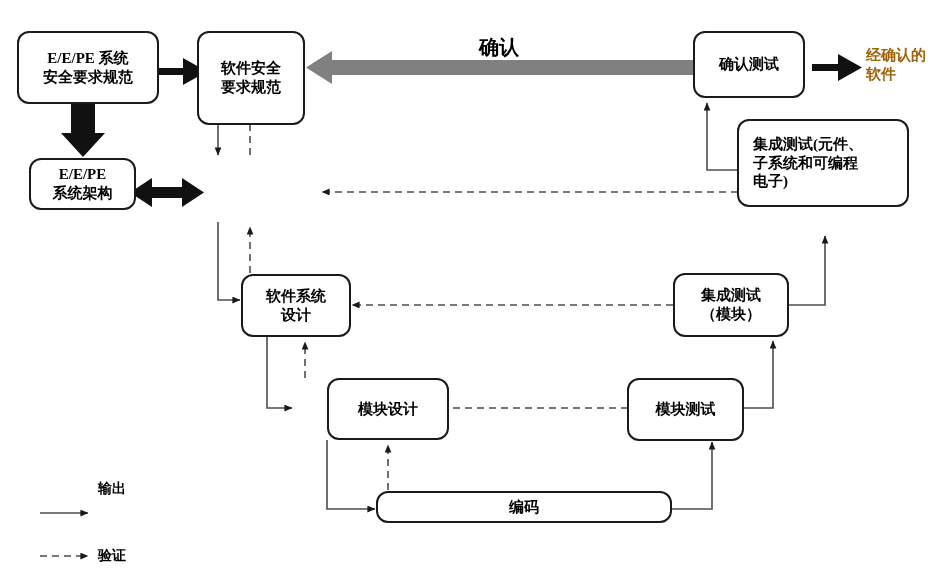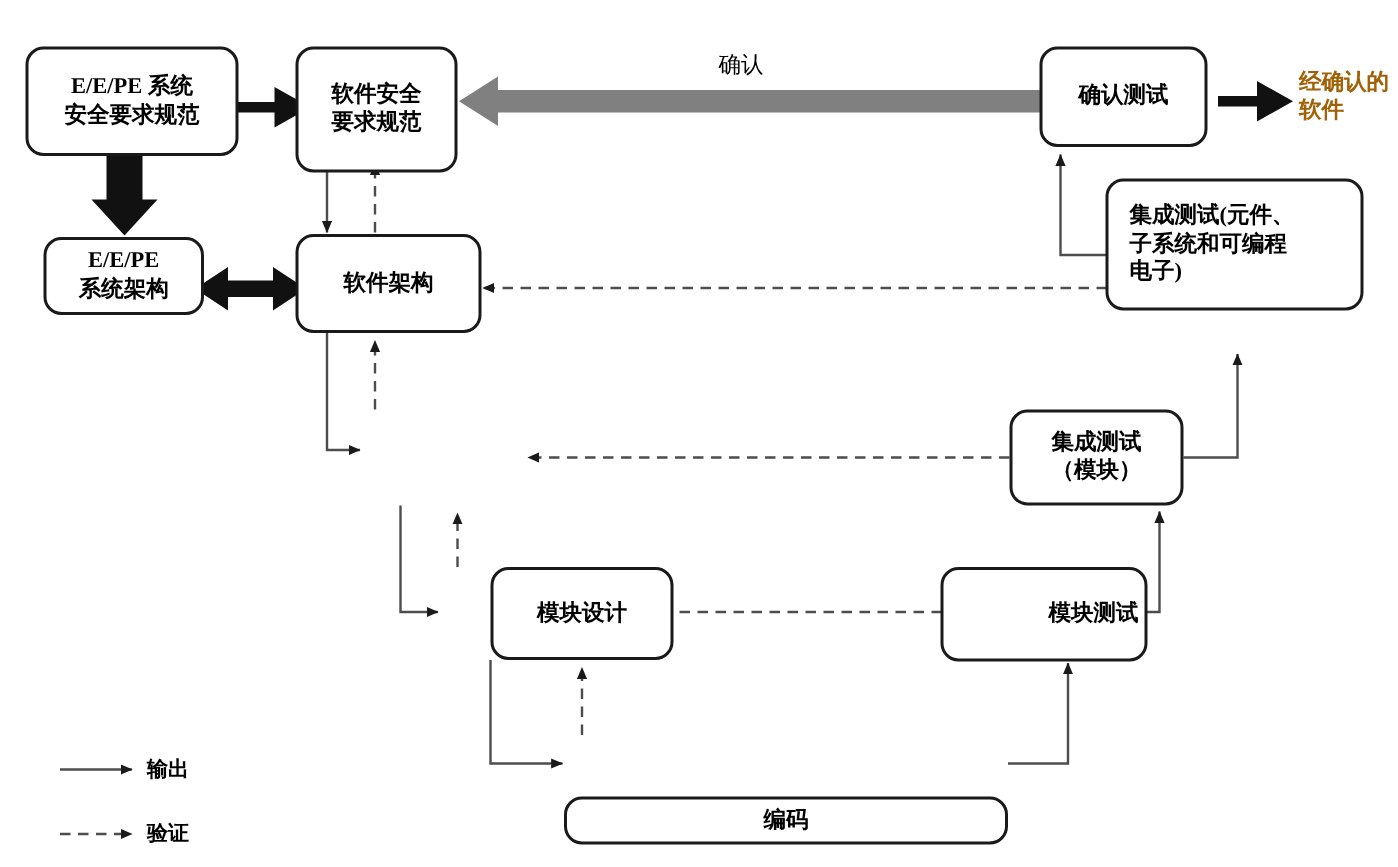"确认" .gray-label { font-size: 15px -> 20px; font-weight: normal -> bold }
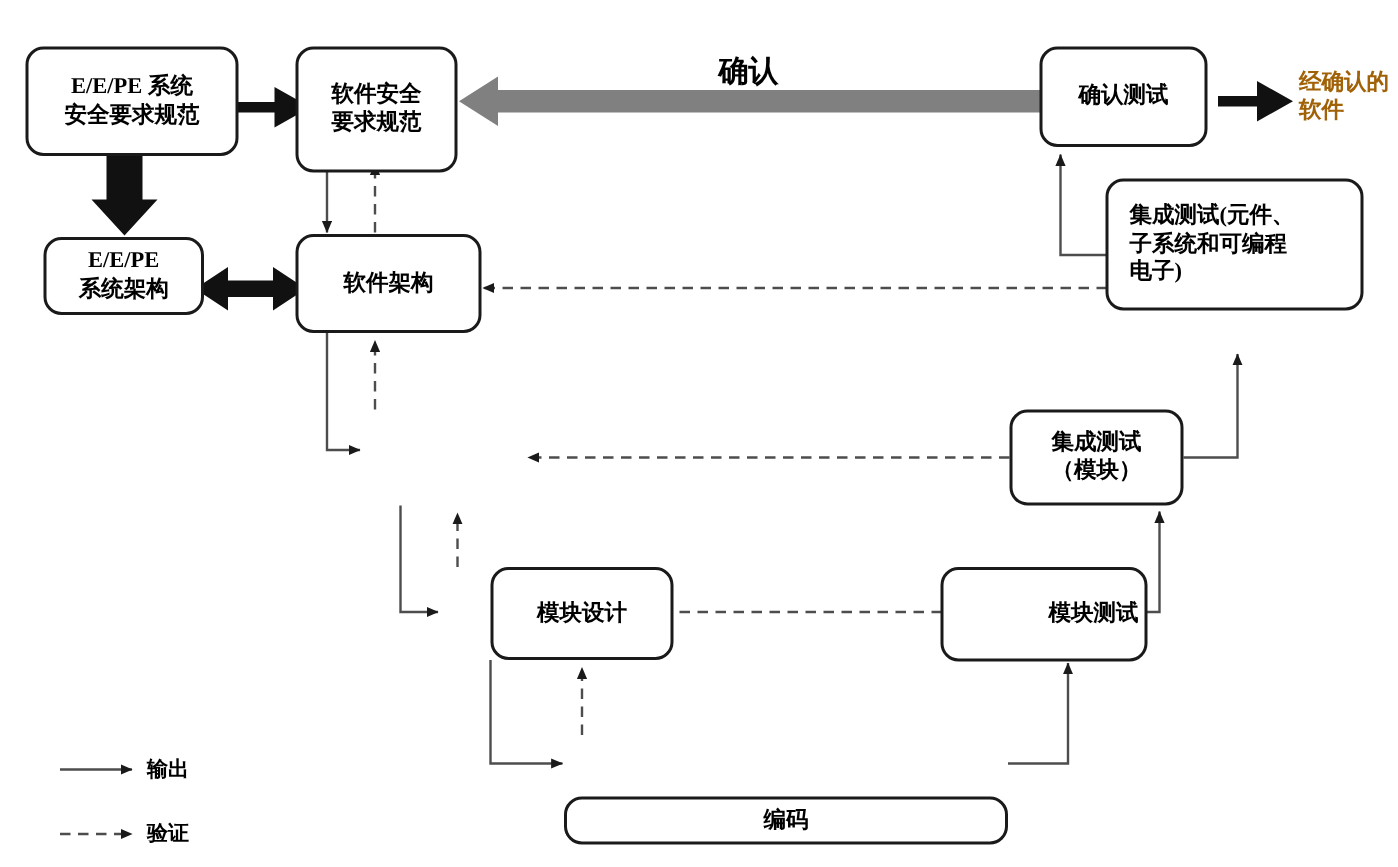"软件安全" div.node { height: 84px -> 94px }
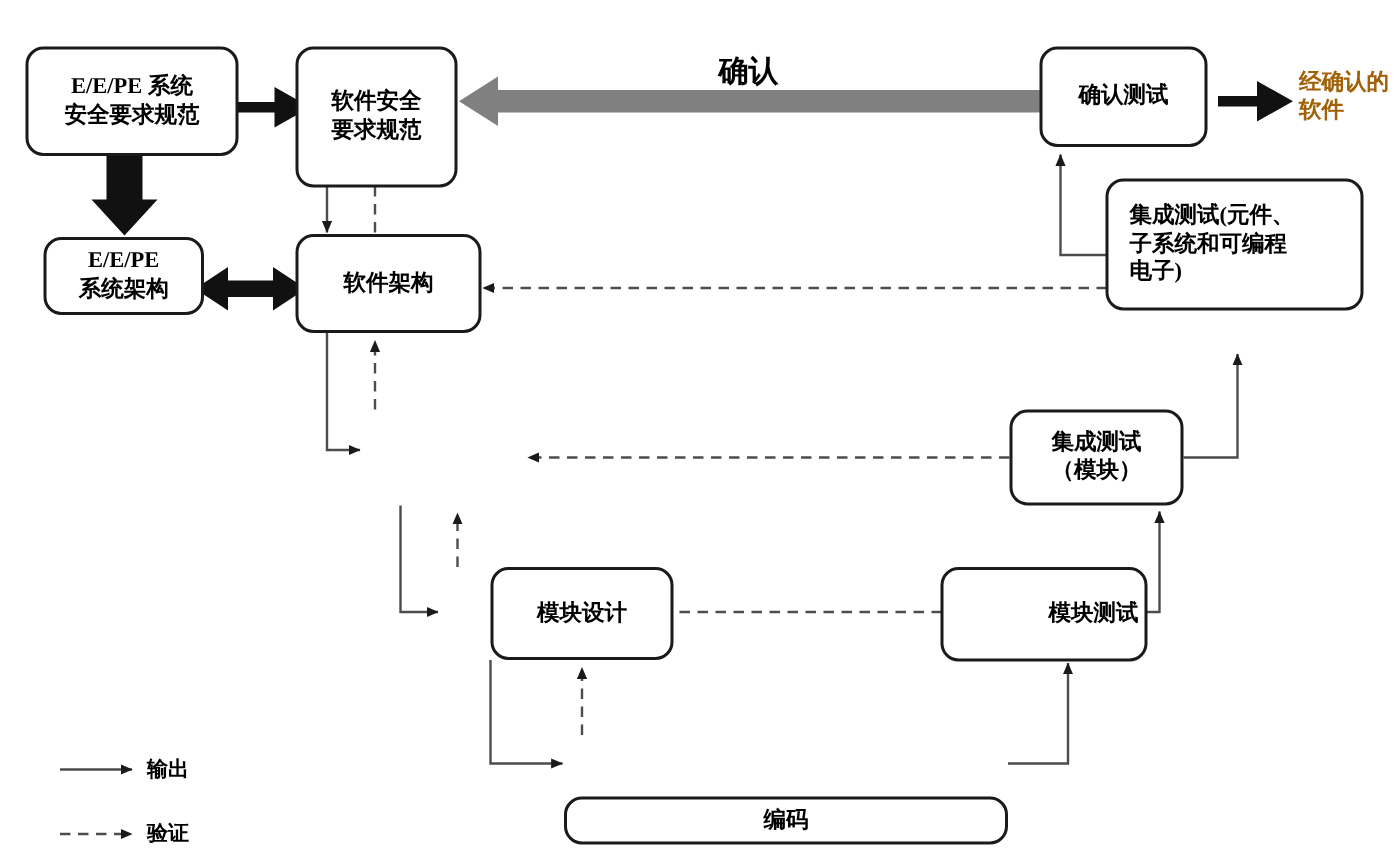"软件架构" div.node { html: <div> <span>软件架构</span> </div> -> none }
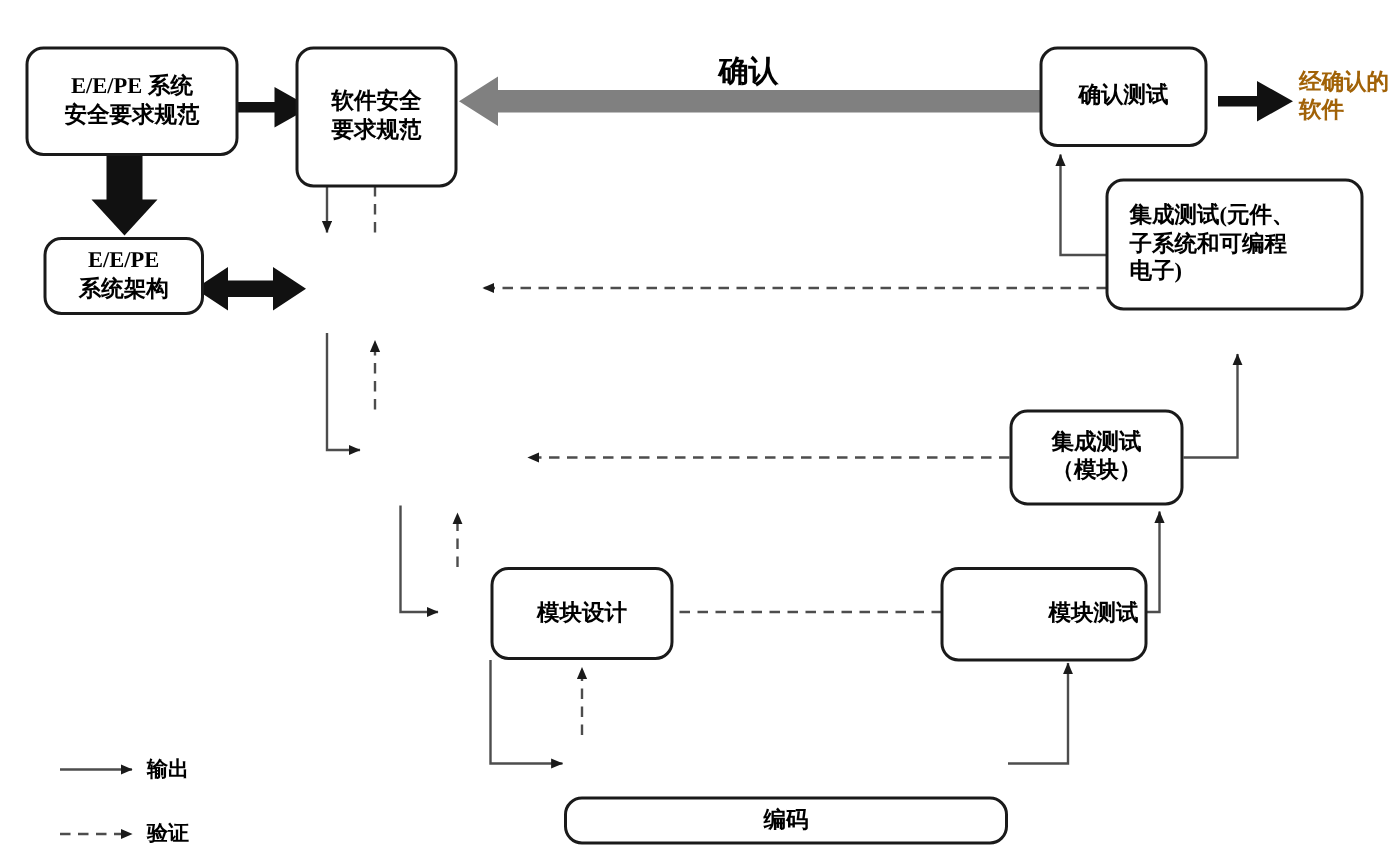"软件系统" div.node { html: none -> <div> <span>软件系统 设计</span> </div> }
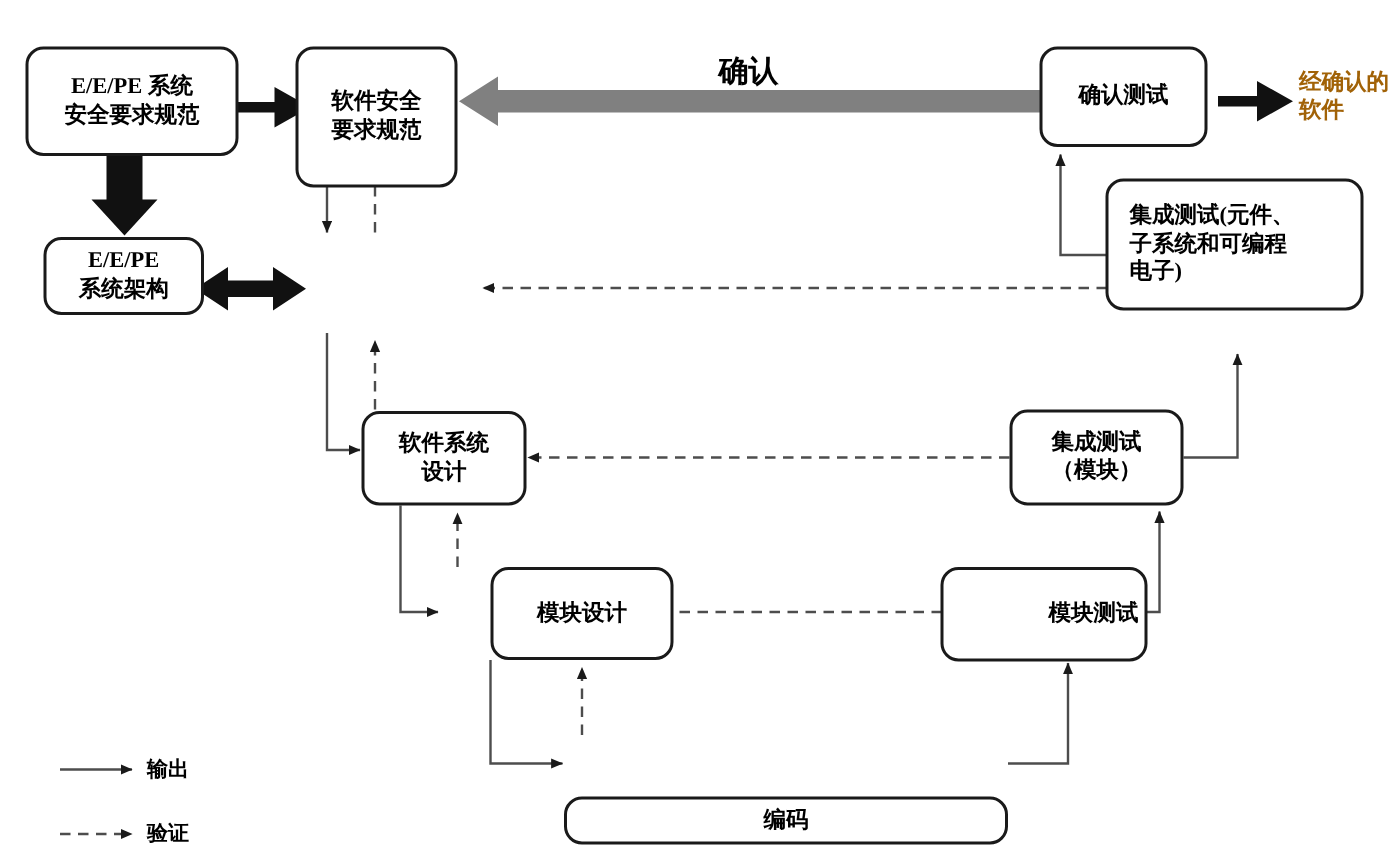"模块测试" div.node { justify-content: flex-end -> none; width: 138px -> 117px }
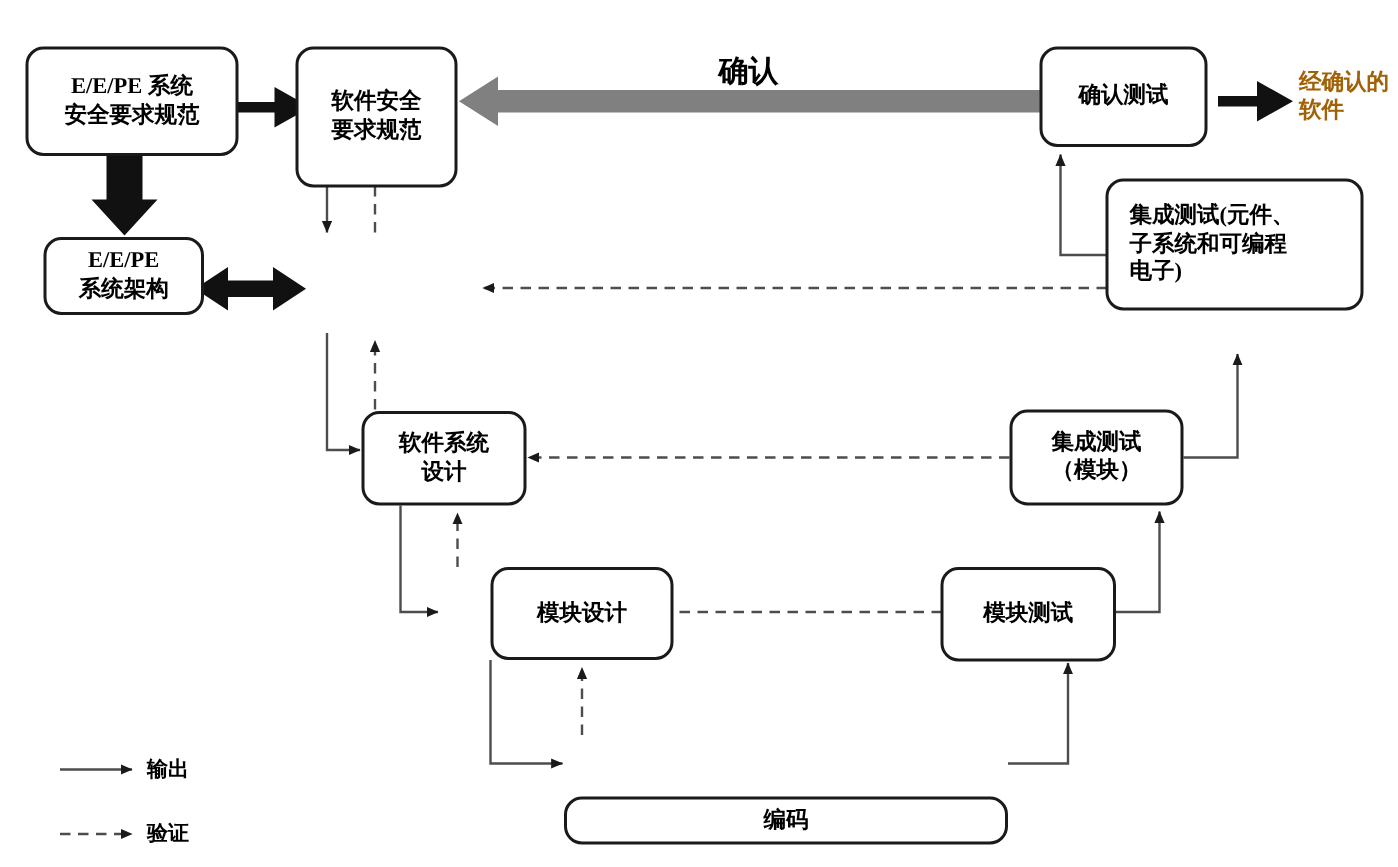"输出" div.legend-text { top: 504px -> 480px }
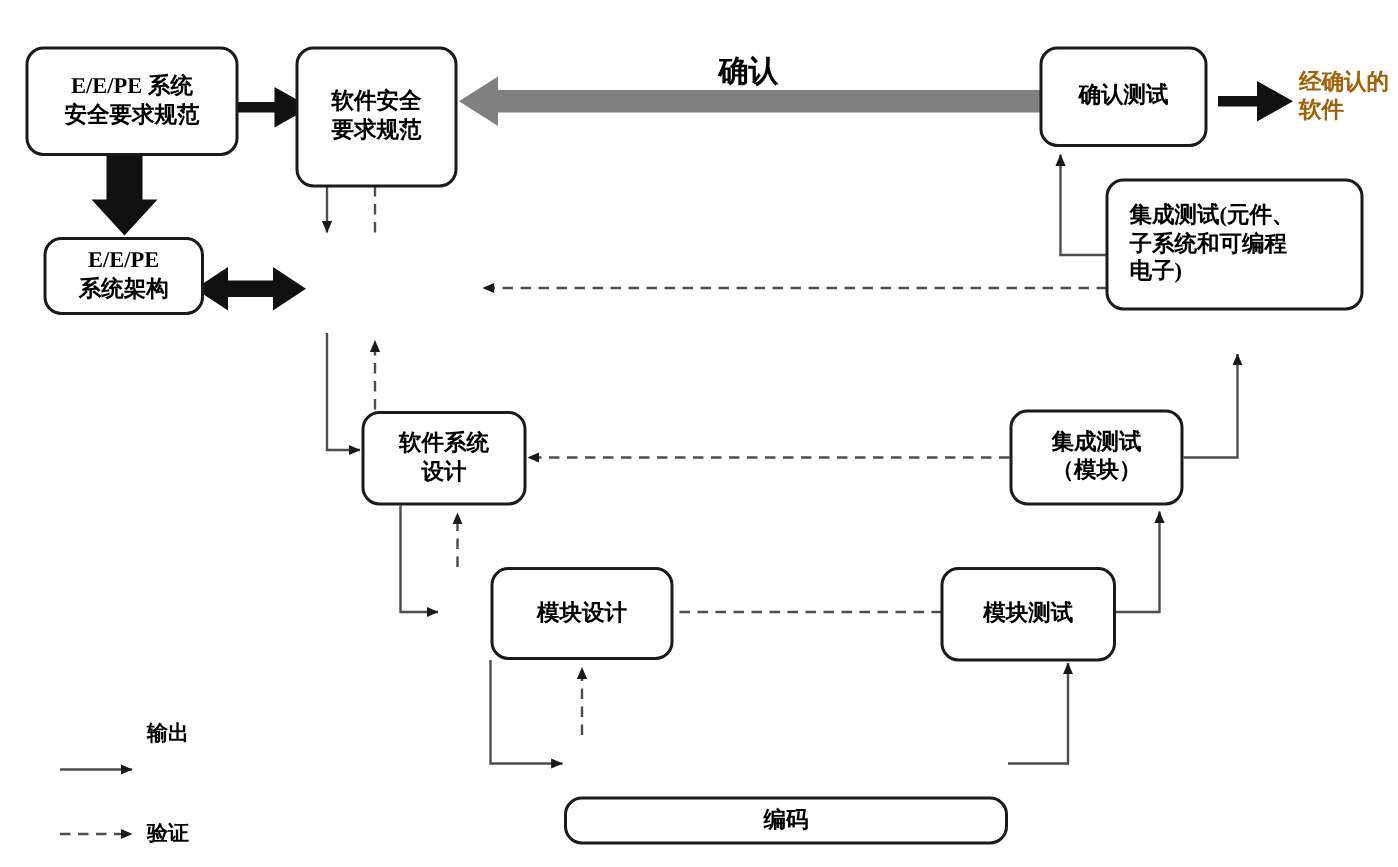"编码" div.node { margin-top: 40px -> none }
